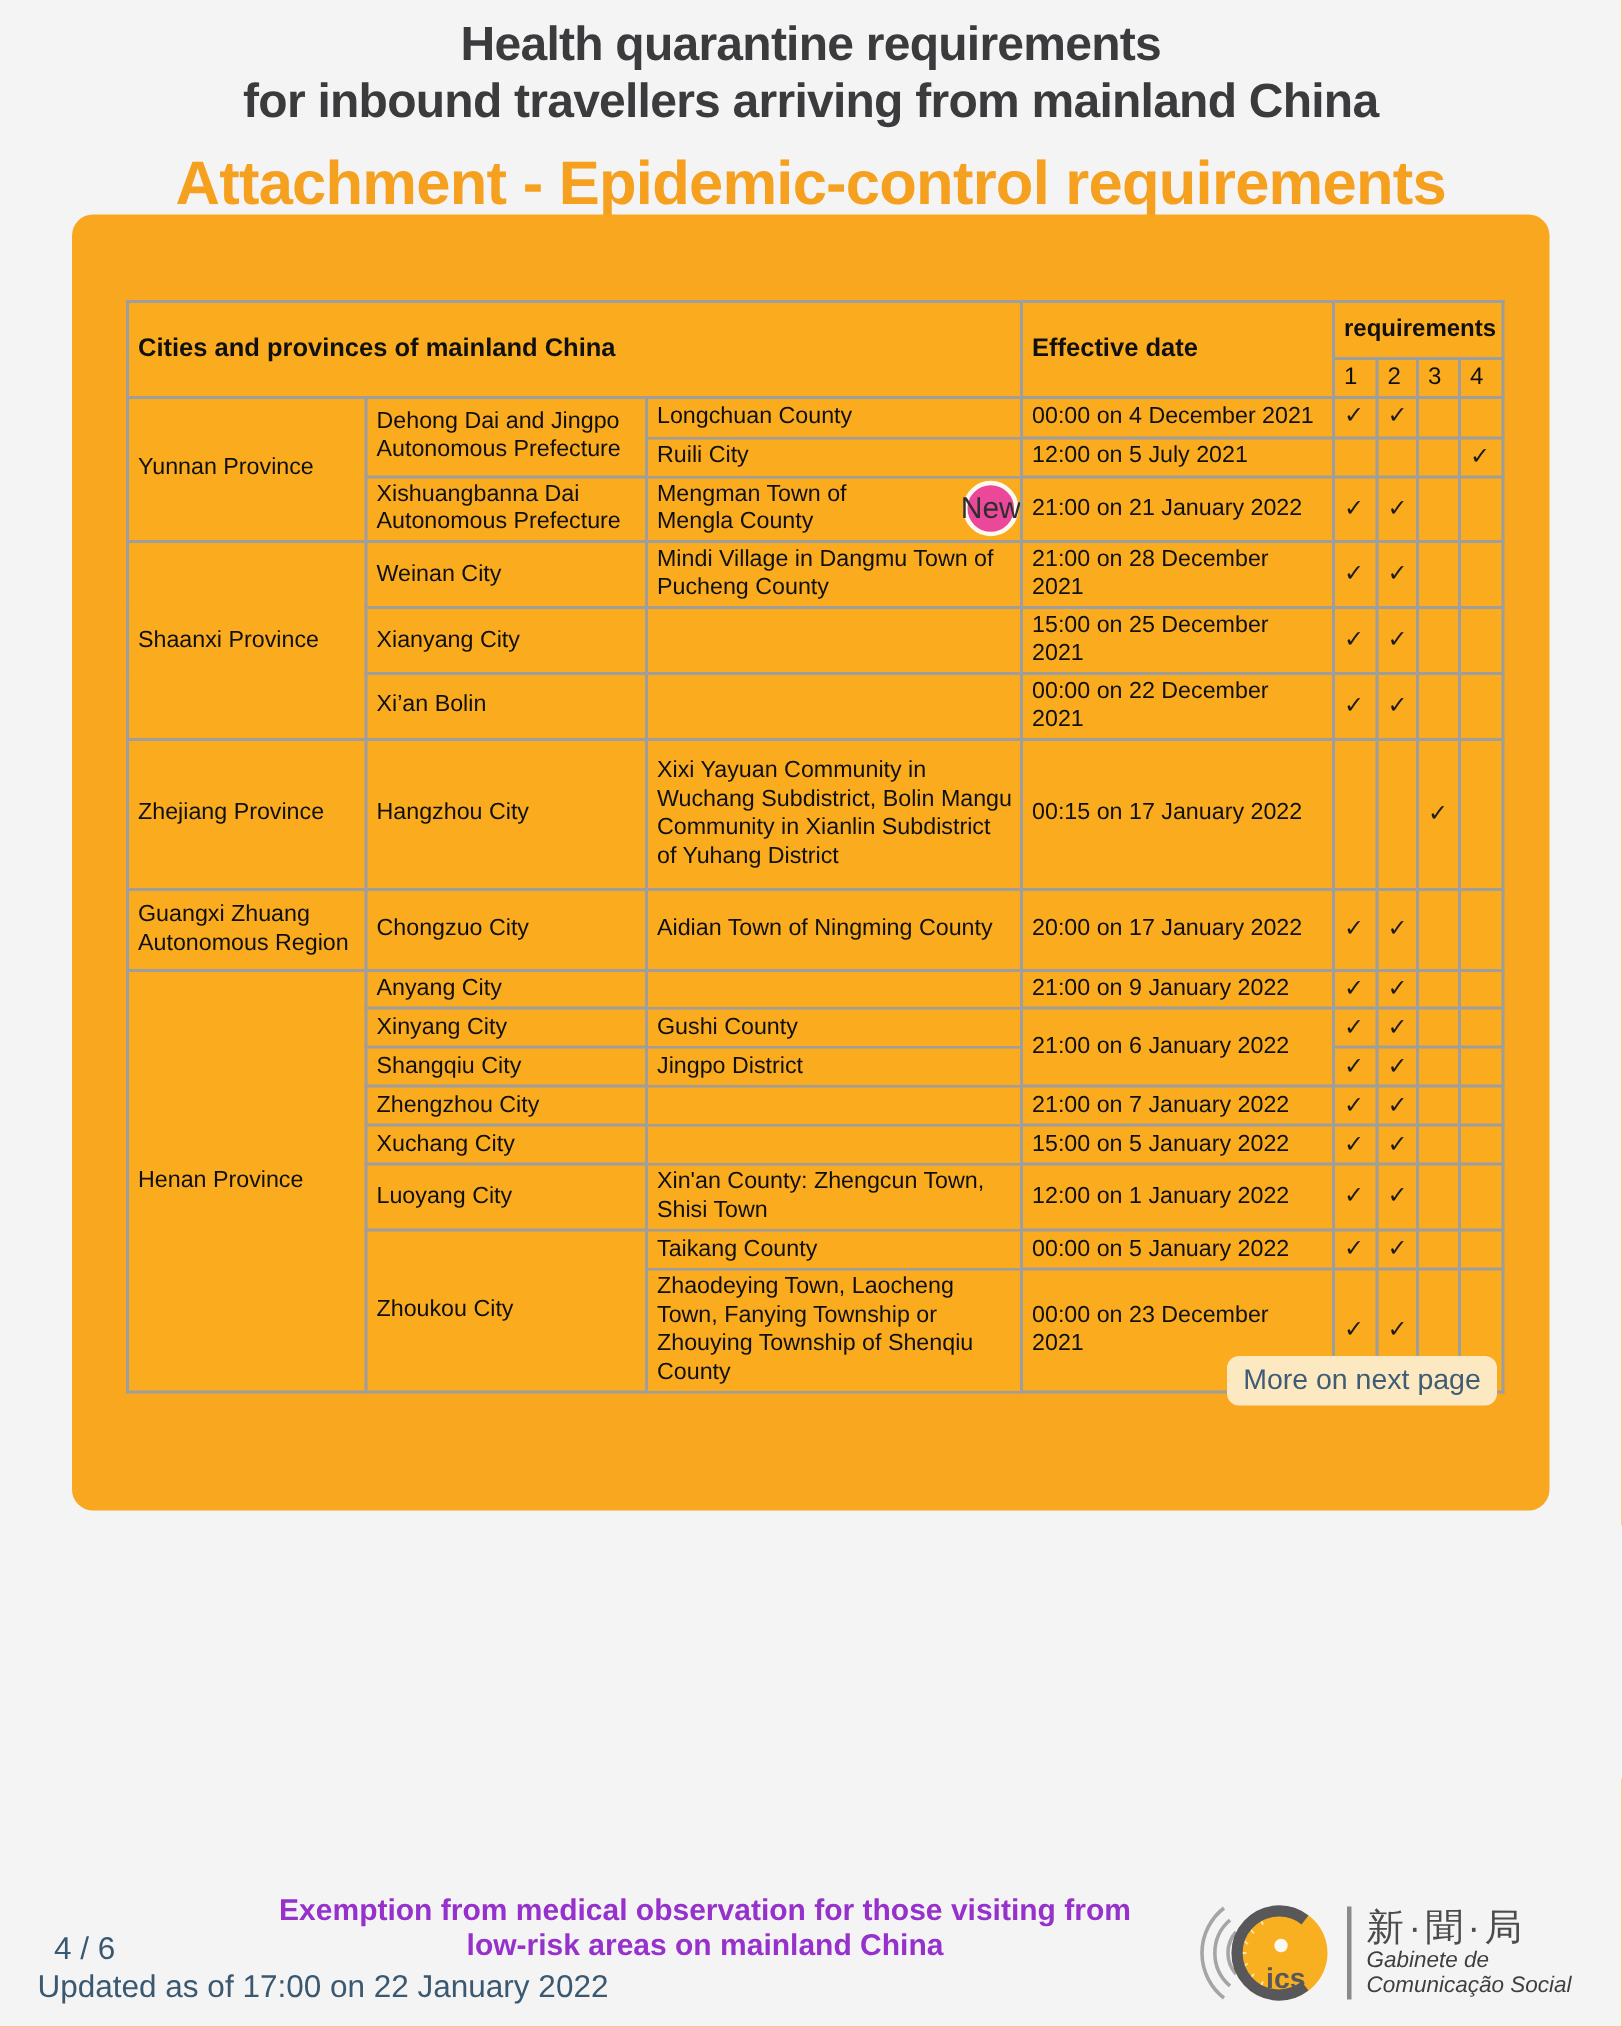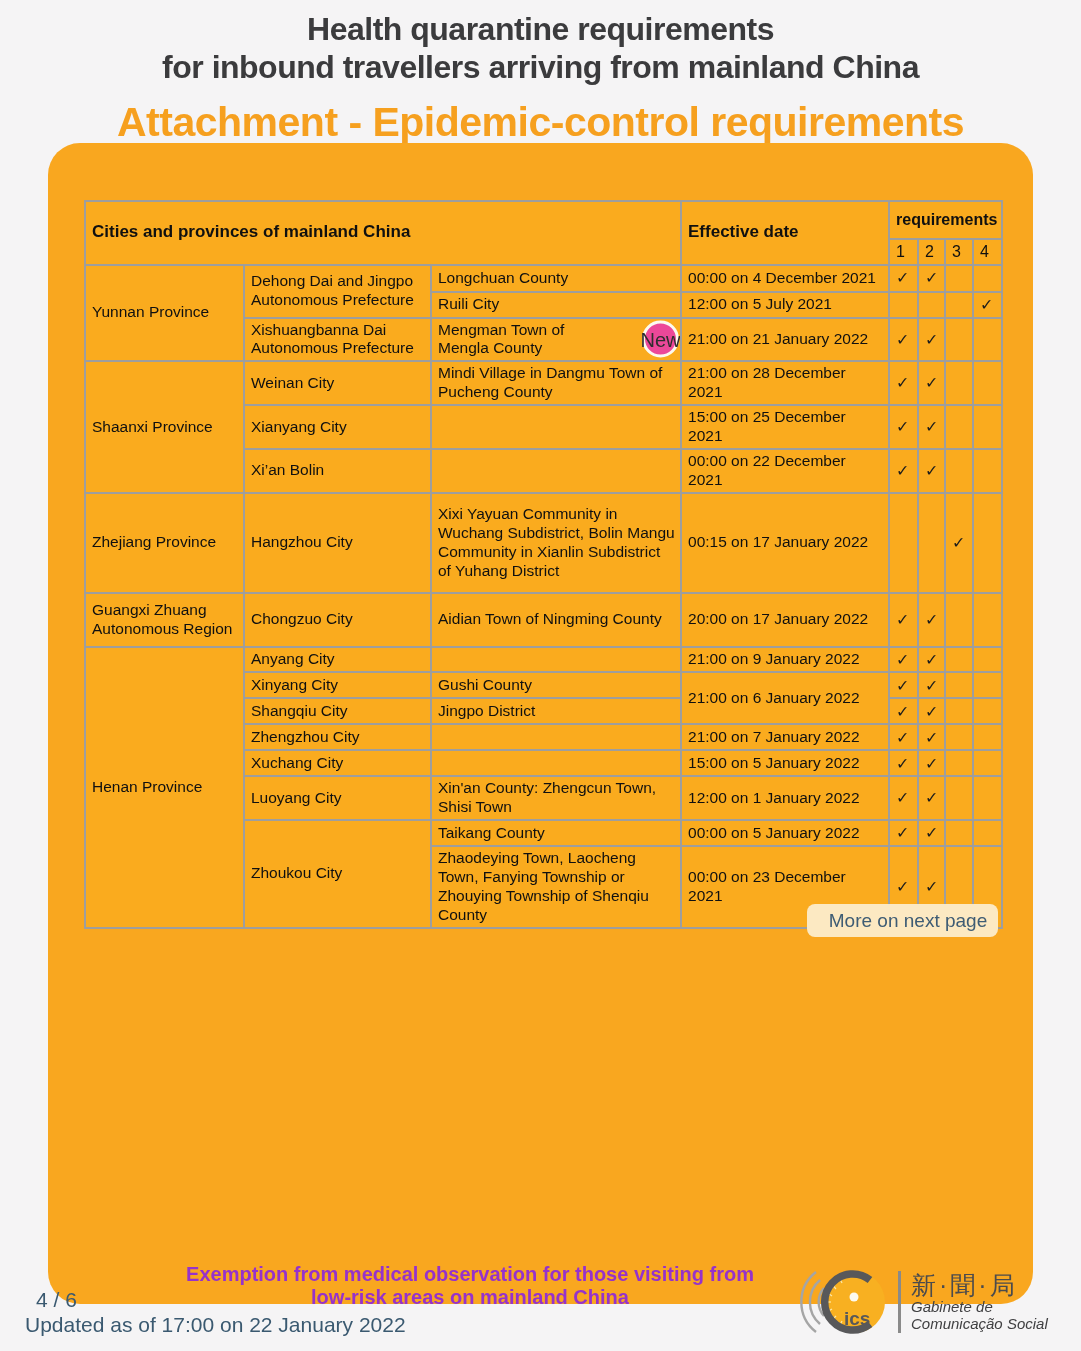"Cities and provinces of mainland" .card { border-radius: 32px -> 14px; height: 1161px -> 864px }
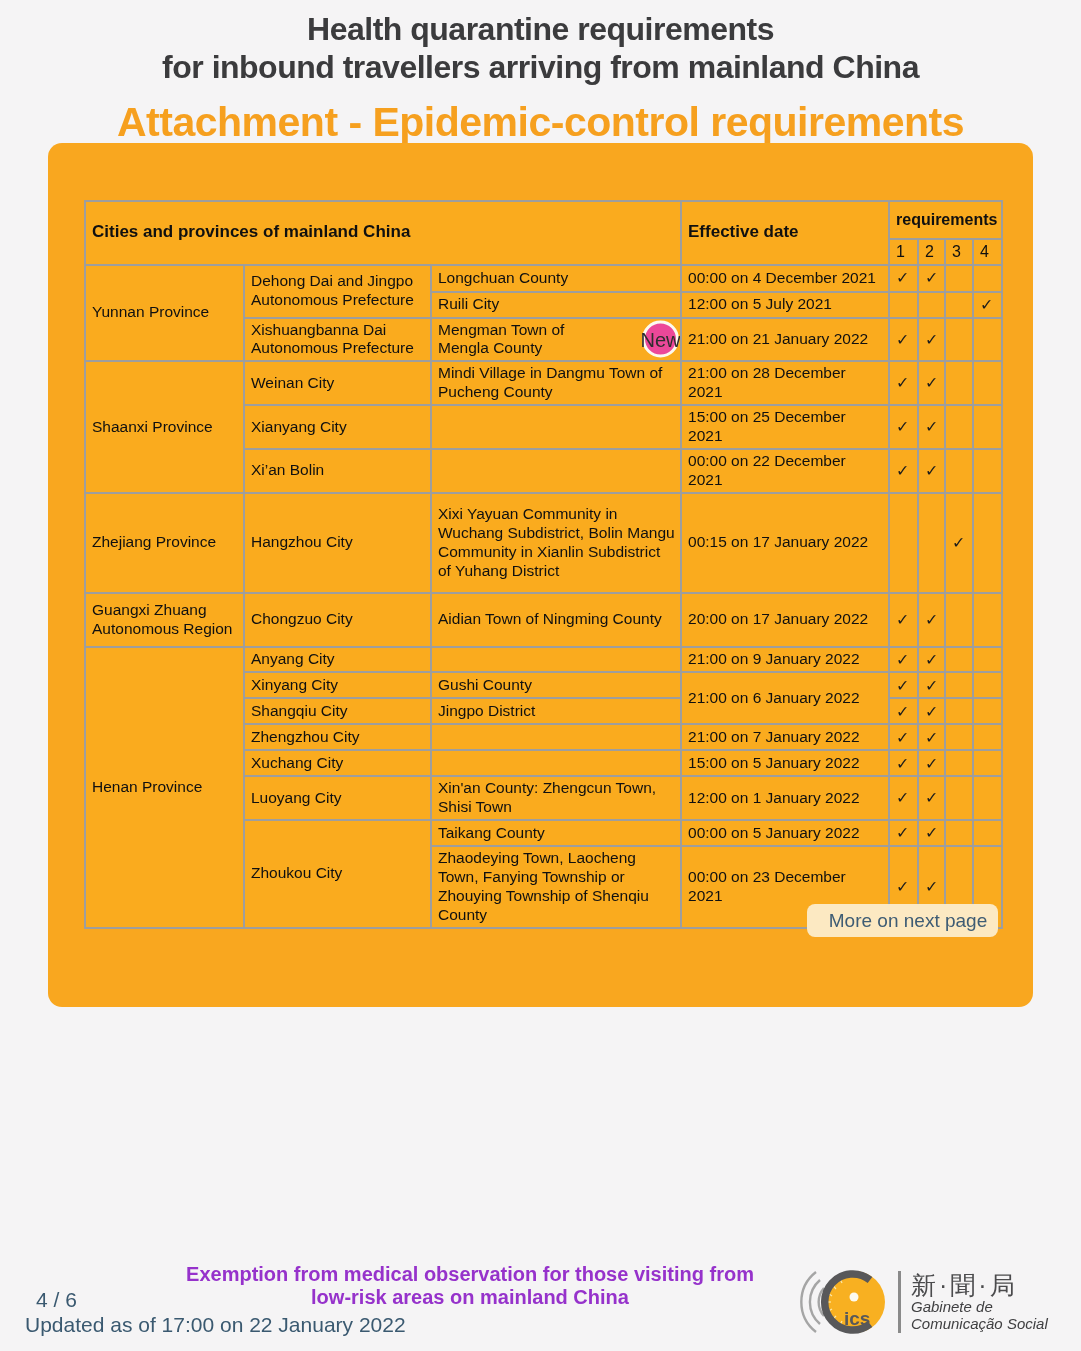"More on next page" .more-btn { padding-left: 11px -> none }
